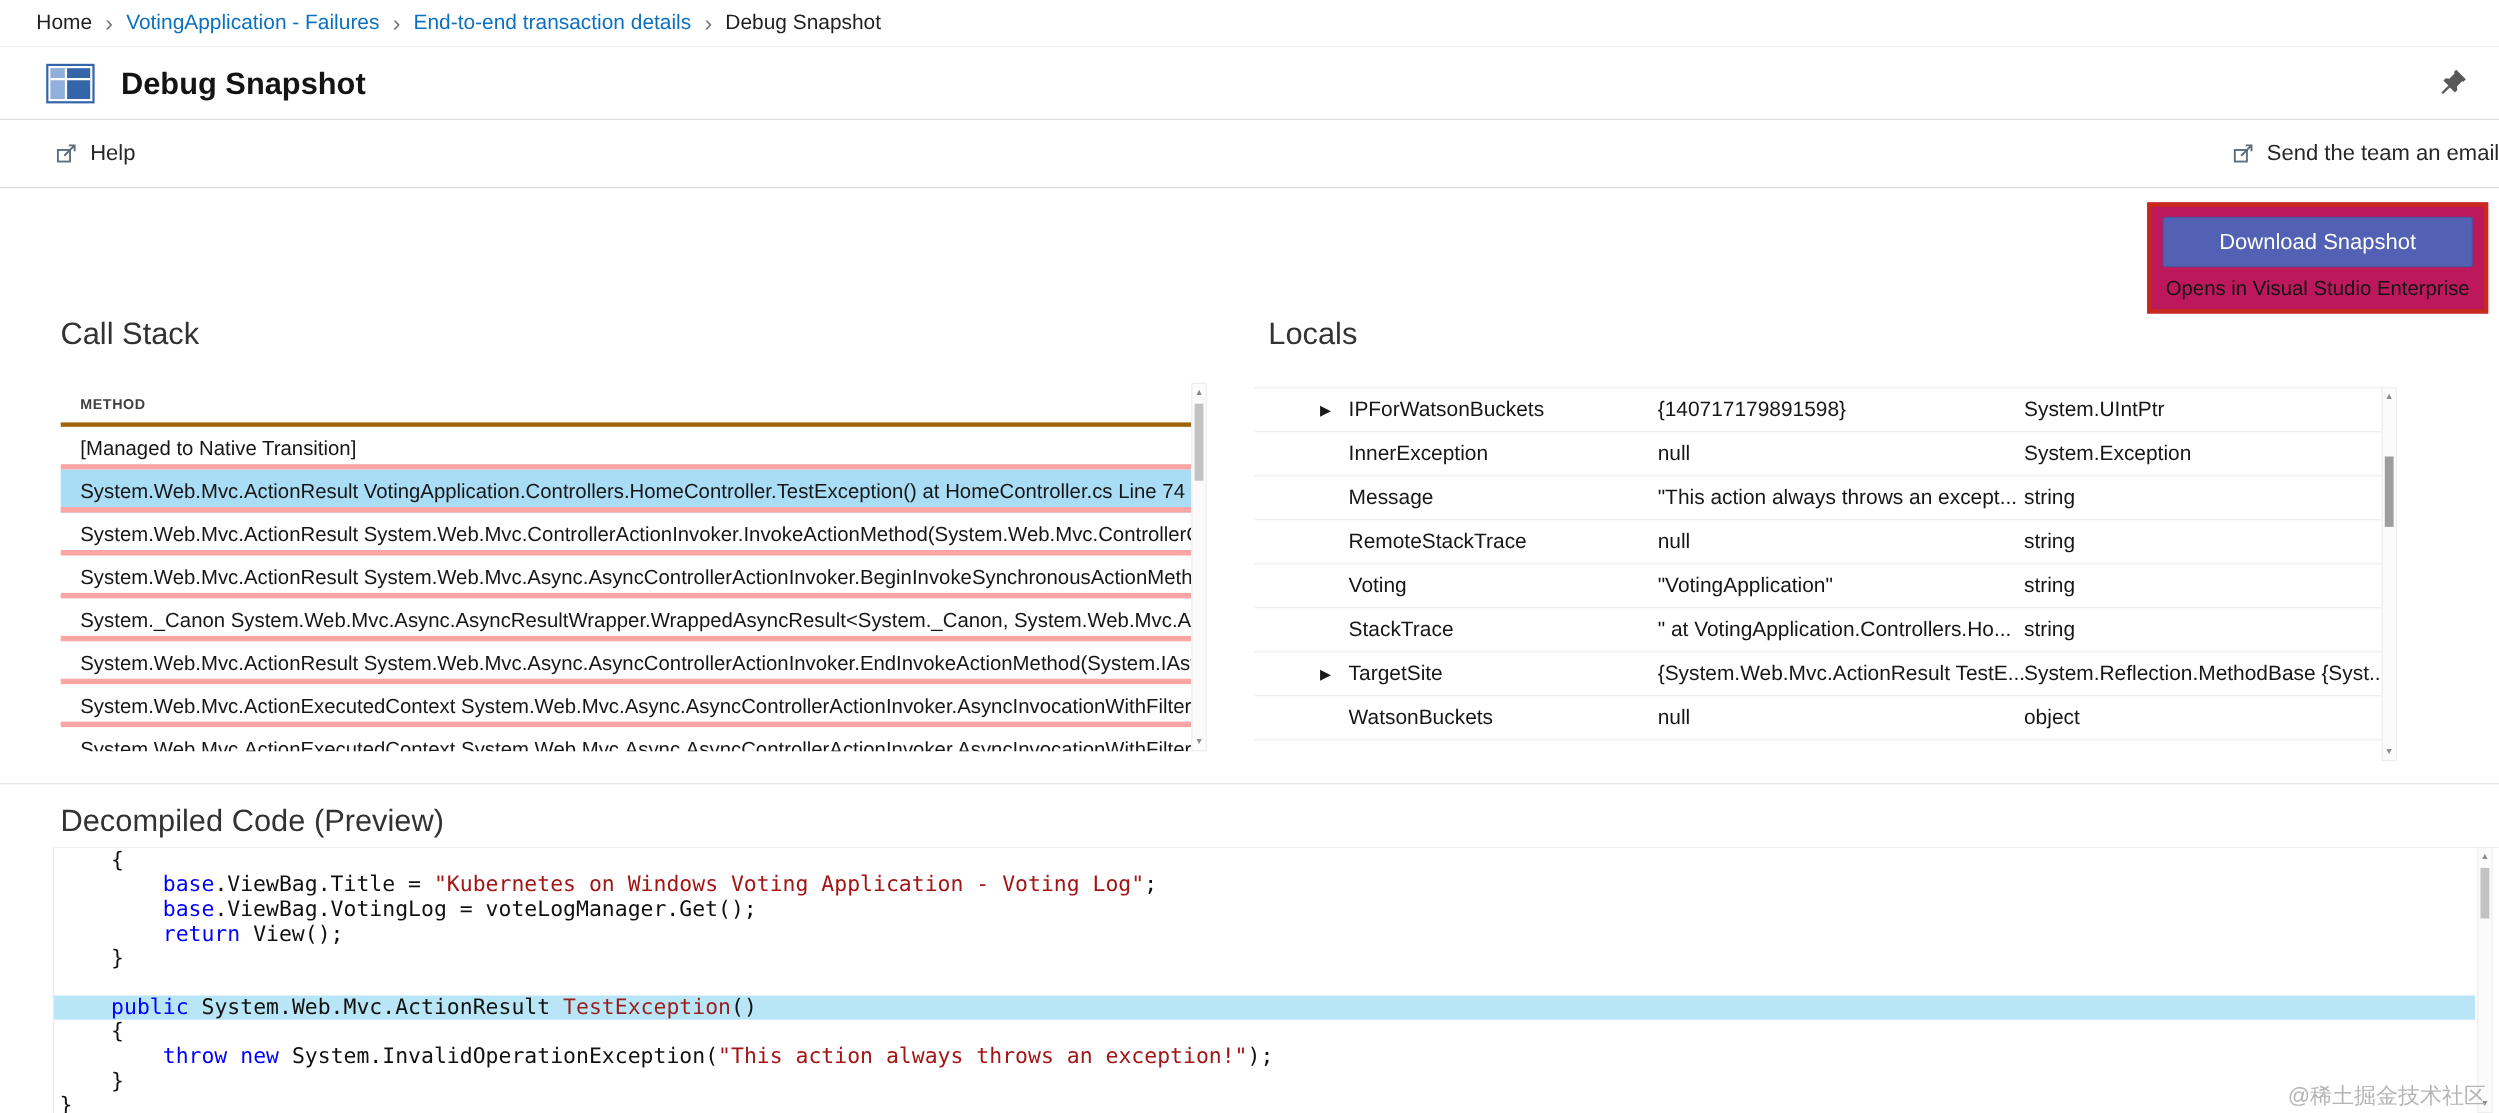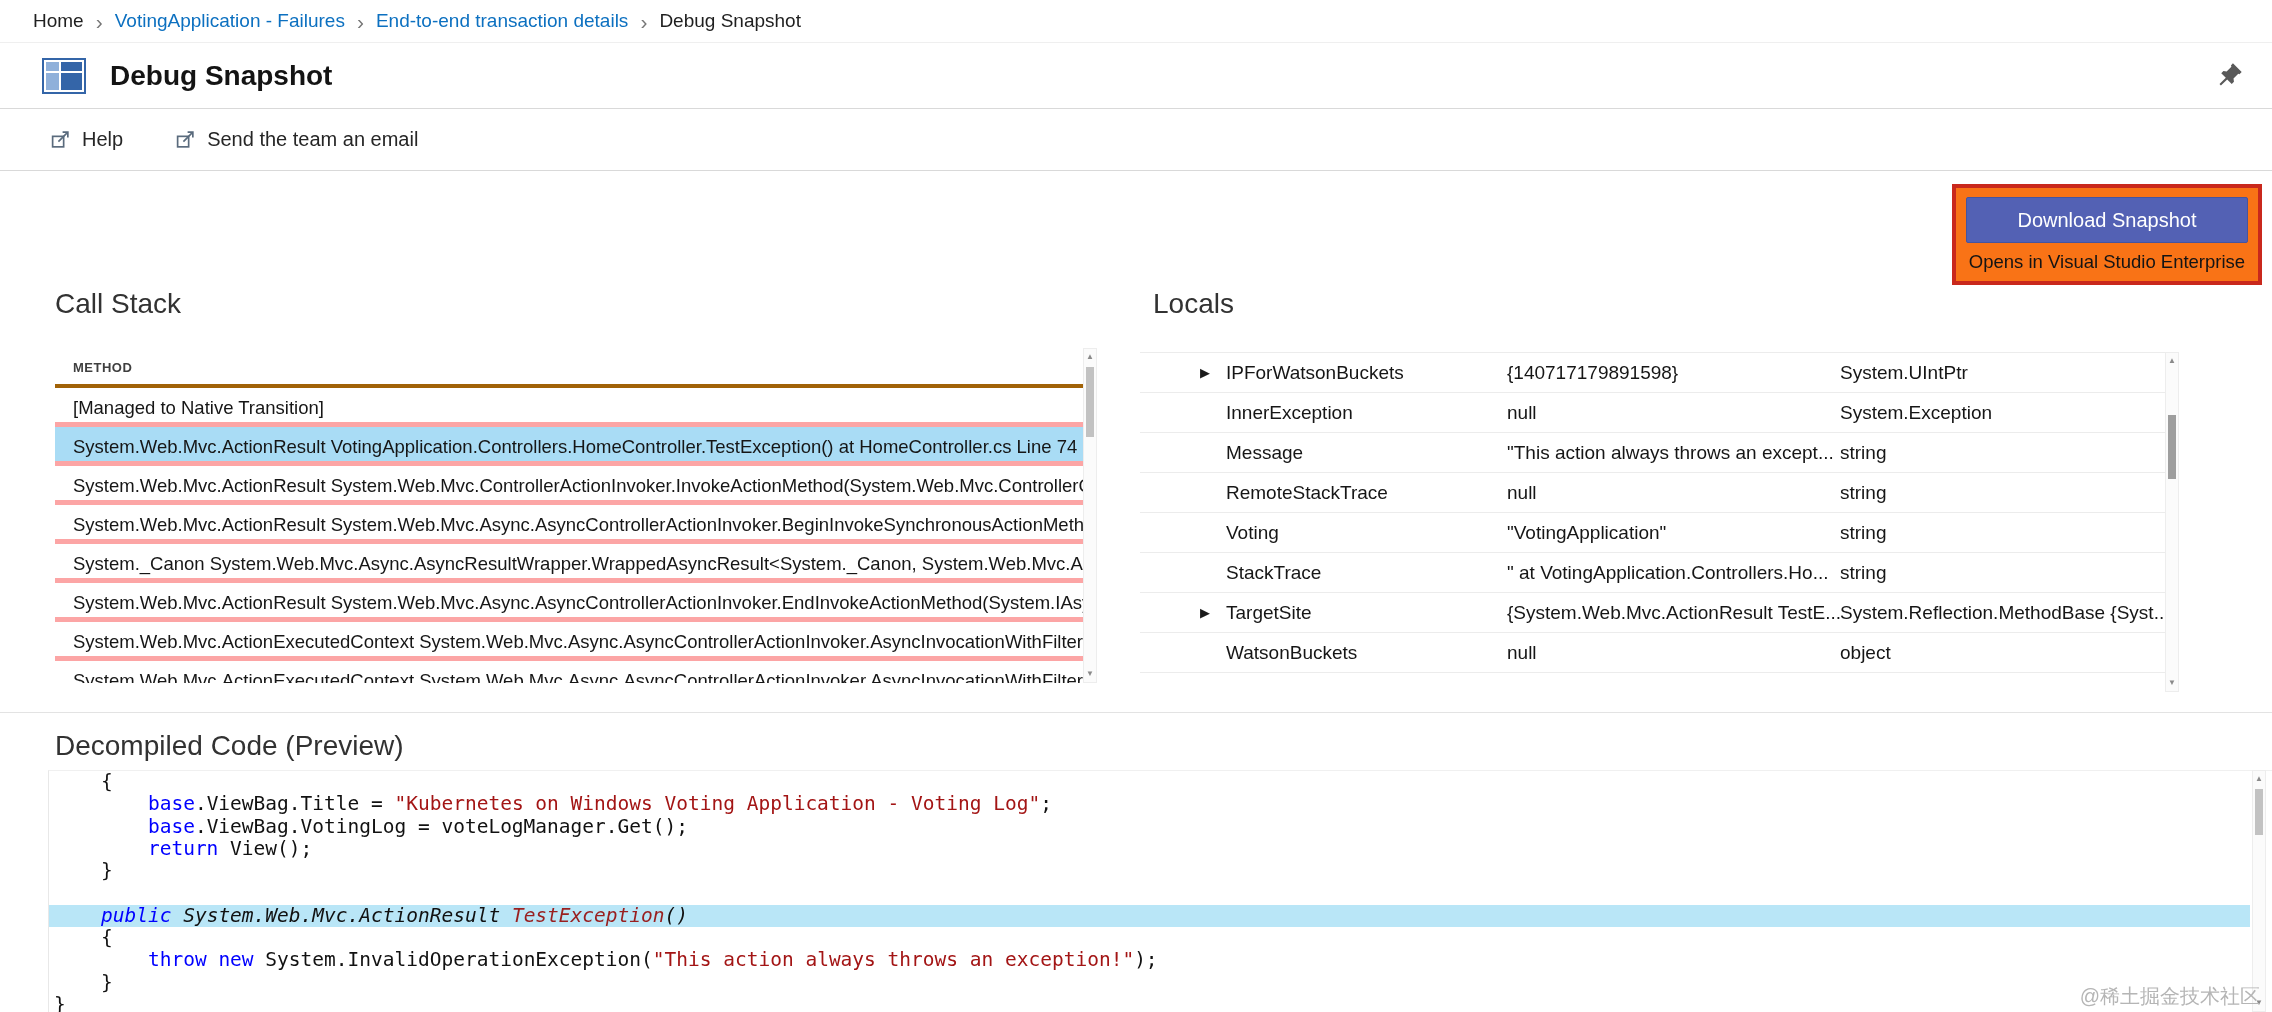"Help" .toolbar { justify-content: none -> space-between }
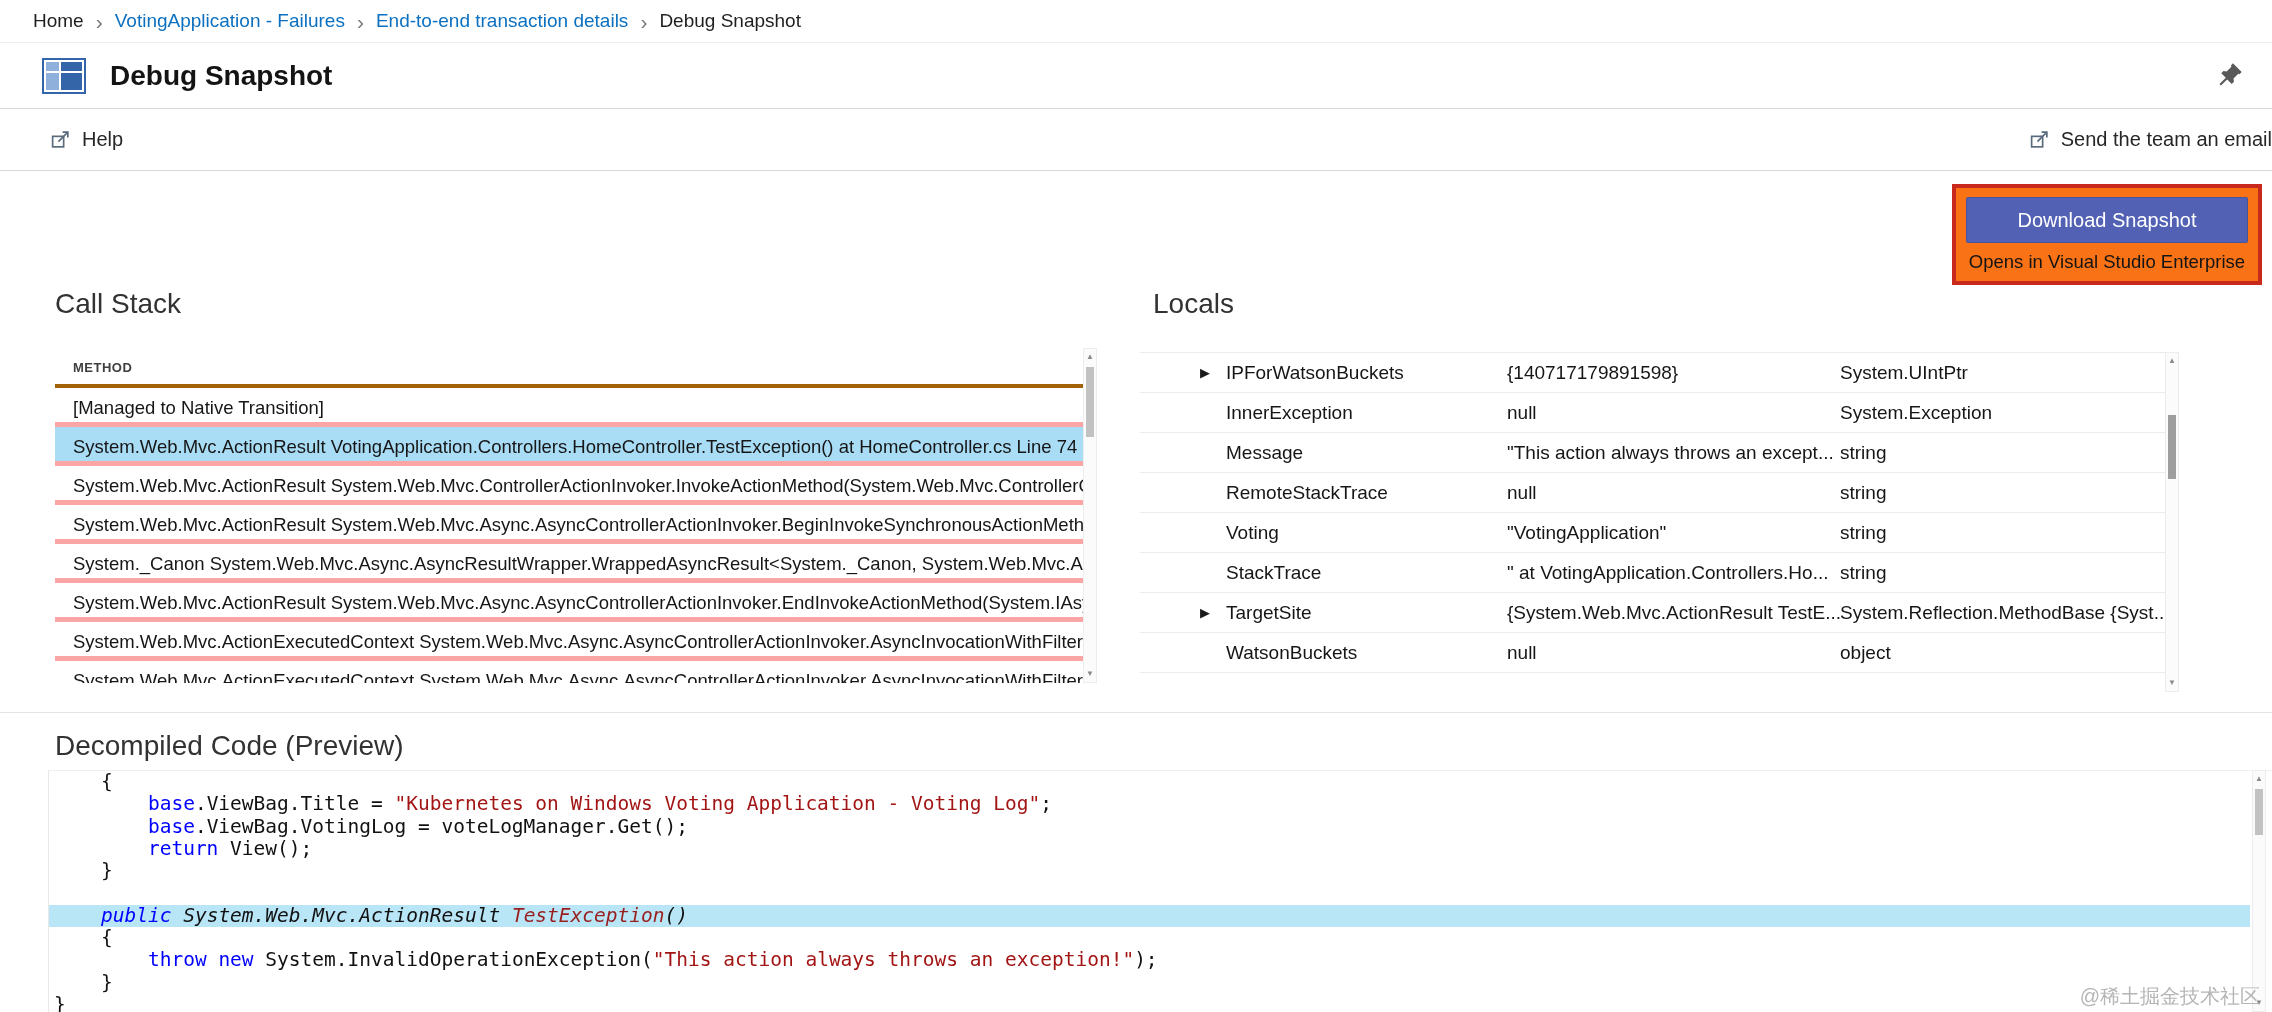"Download Snapshot" .download-box { background: #f97316 -> #be185d }
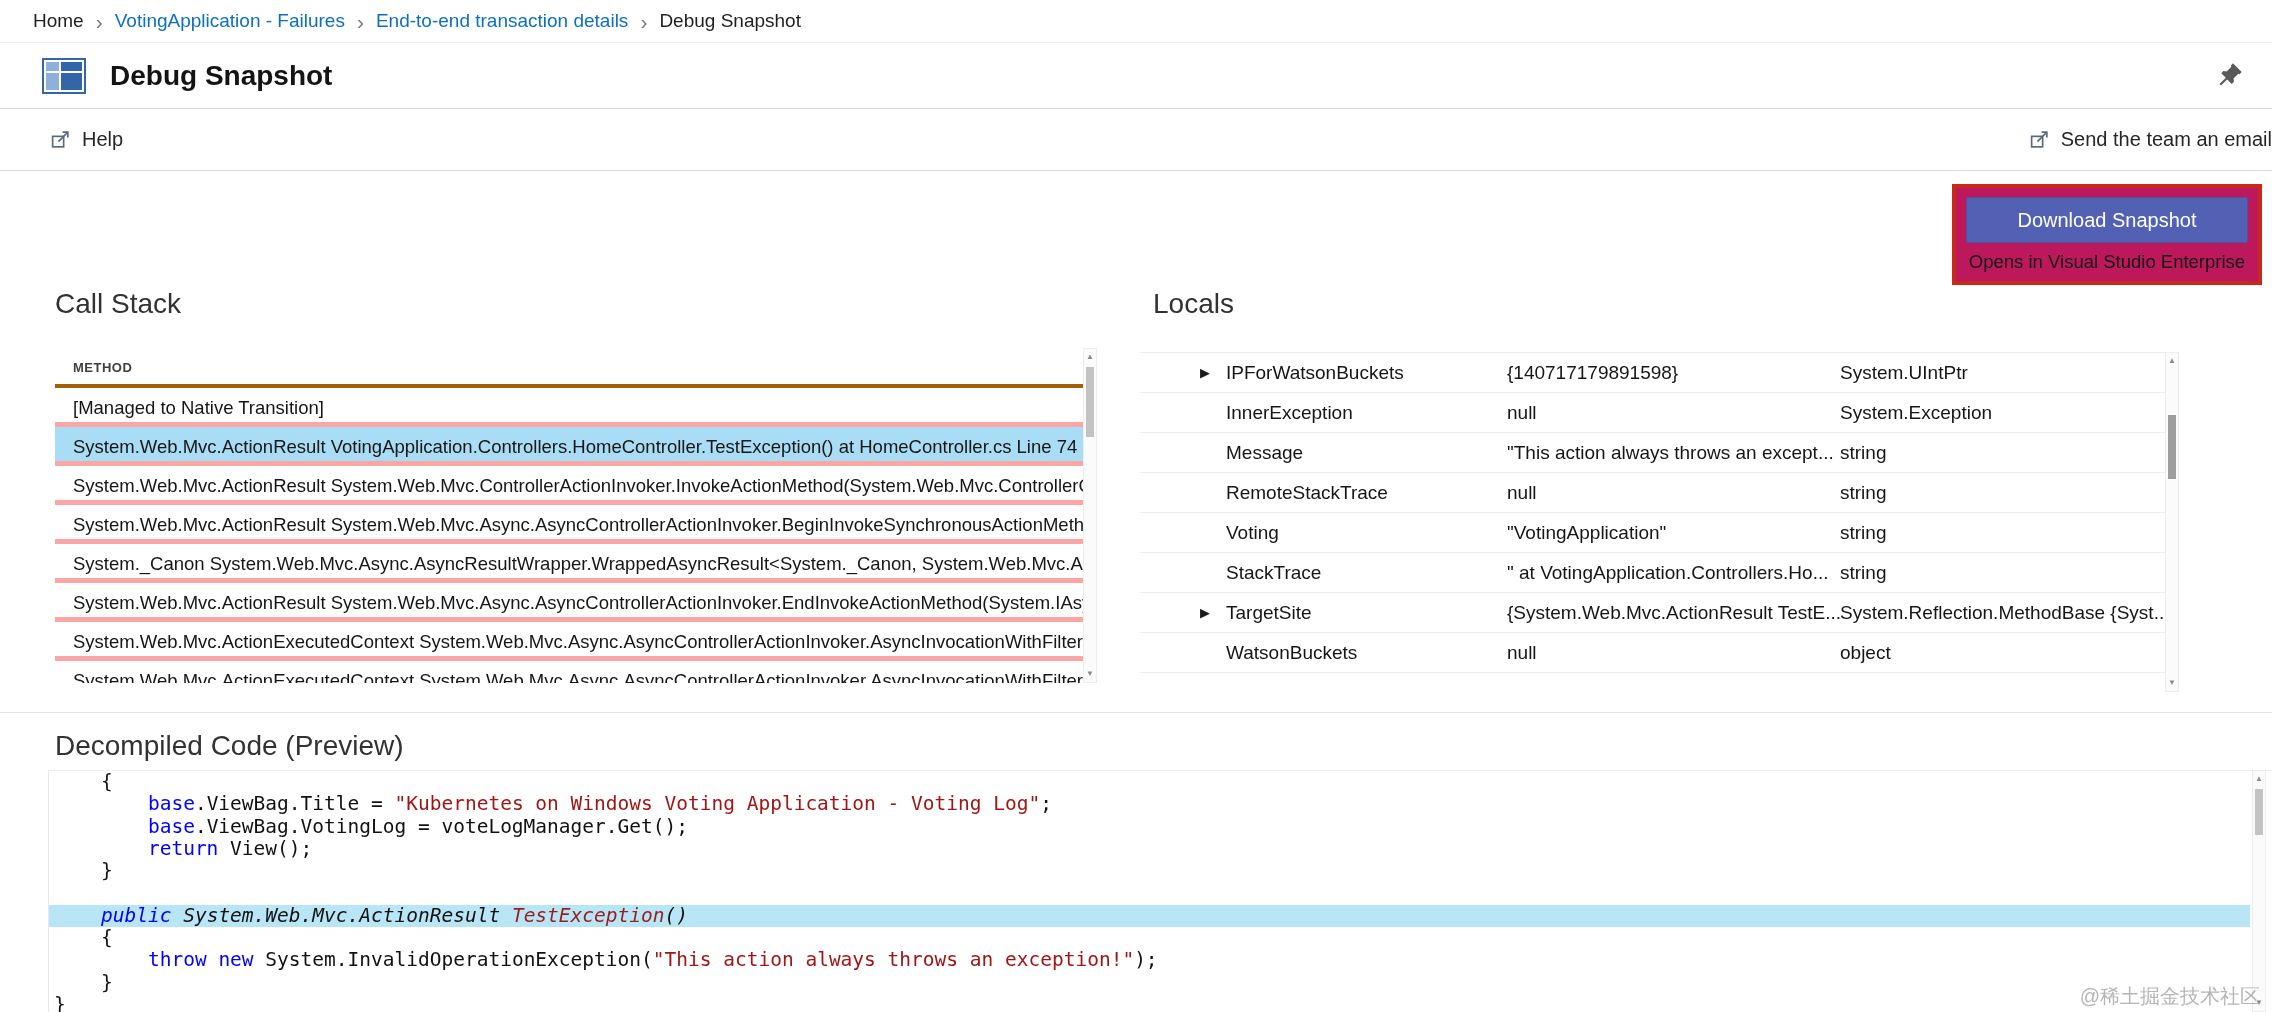"public System.Web.Mvc.ActionResult" .code-line.hl { font-style: italic -> none }
